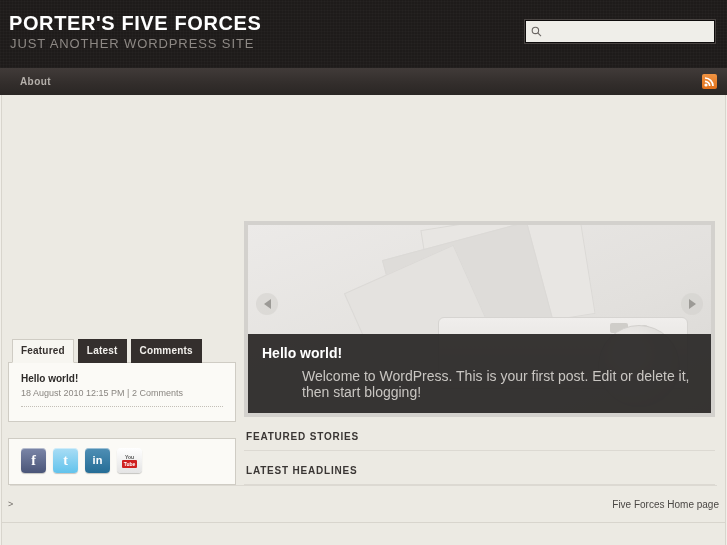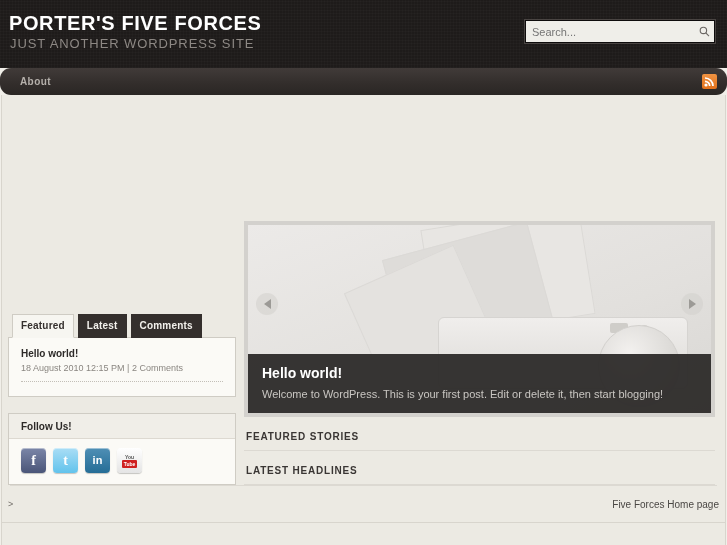"Search..." input.search-input { html: <input> -> none }
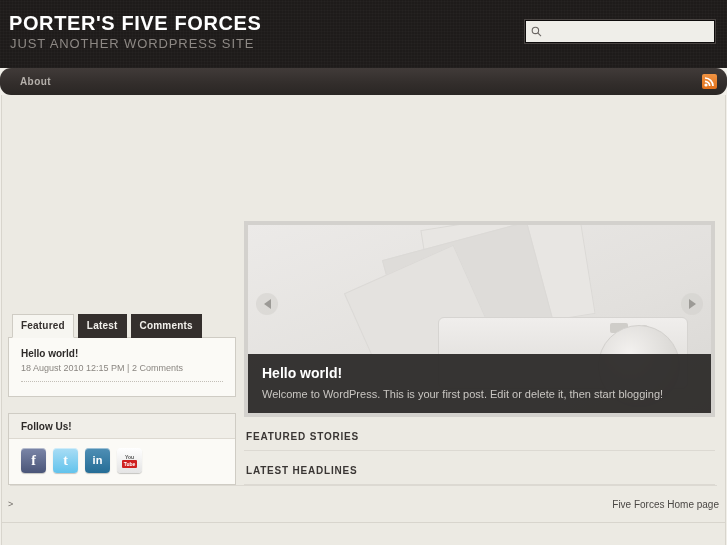"About" .site-nav { border-radius: 11px -> none }
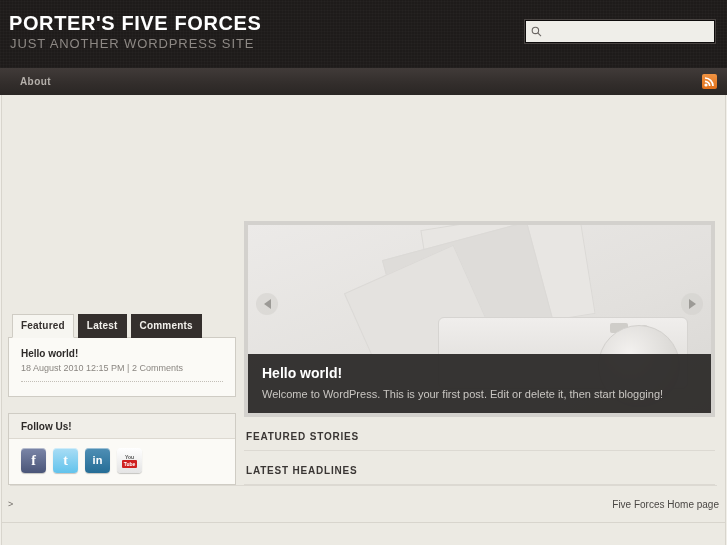"Welcome to WordPress. This is" .caption-text { font-size: 11px -> 14px; margin-left: none -> 40px }
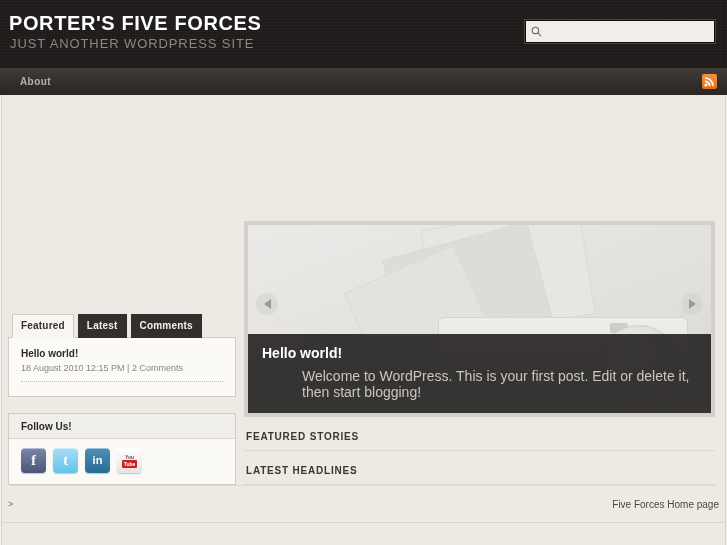"Follow Us!" div.widget-head { html: <div>Follow Us!</div> -> none }
